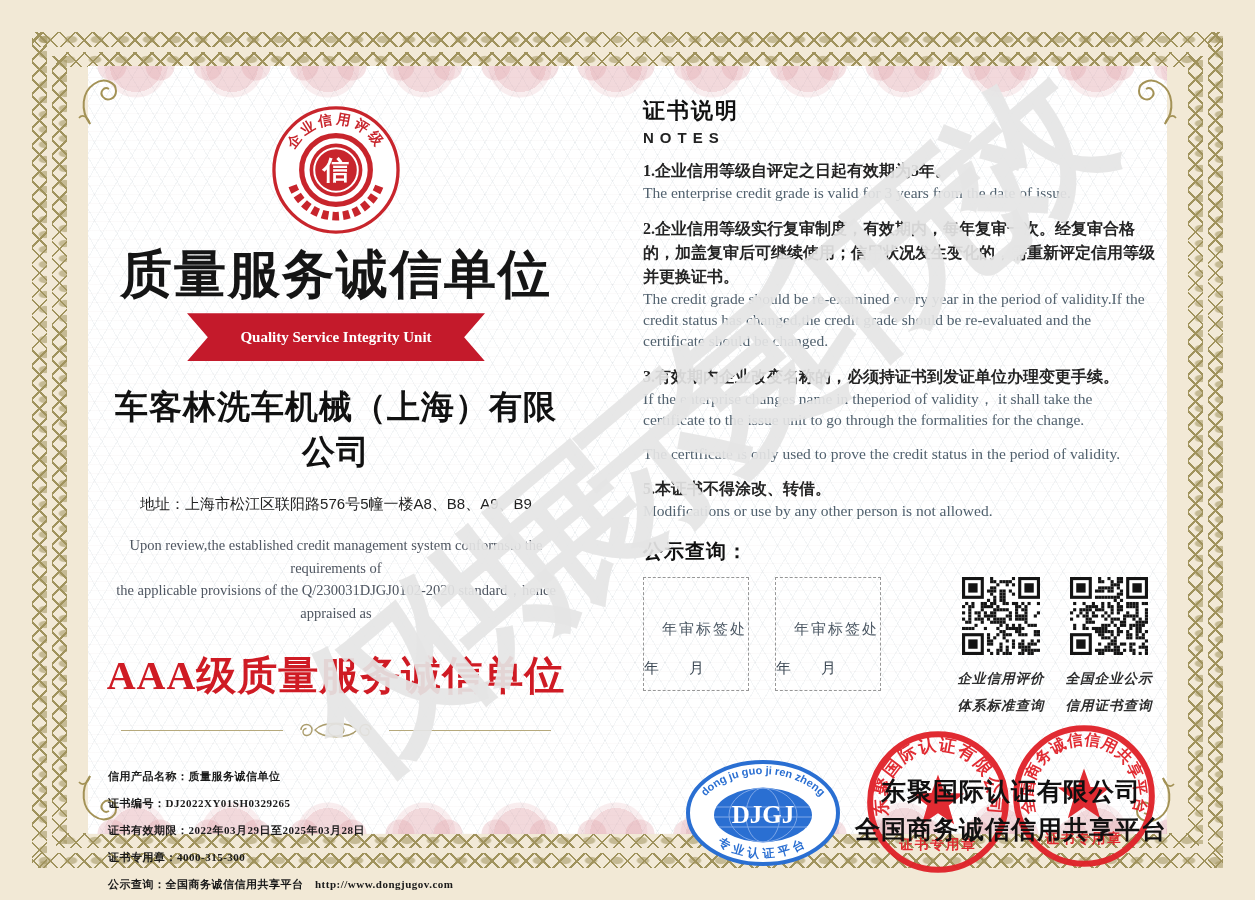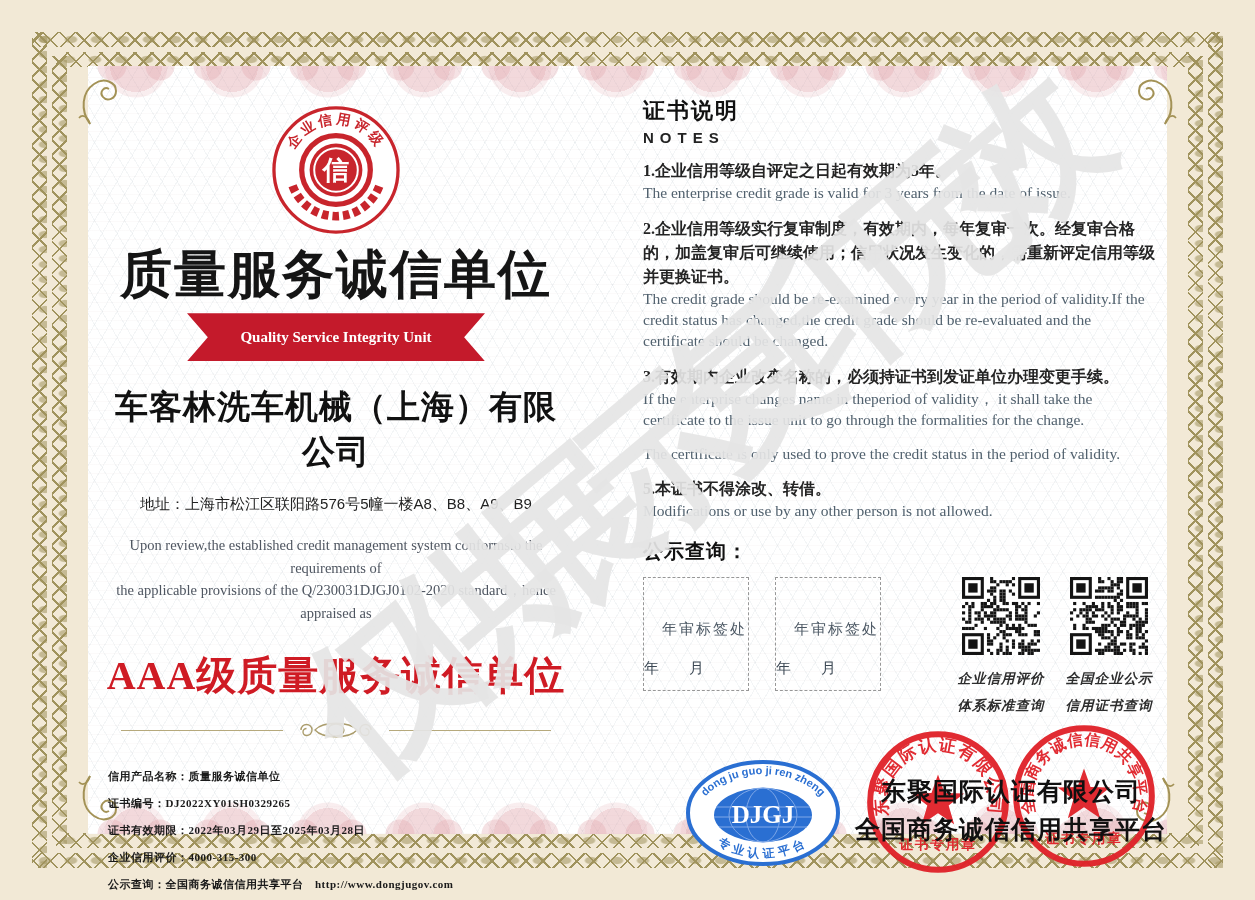"企业信用评价：" span { text: 企业信用评价 -> 证书专用章 }
